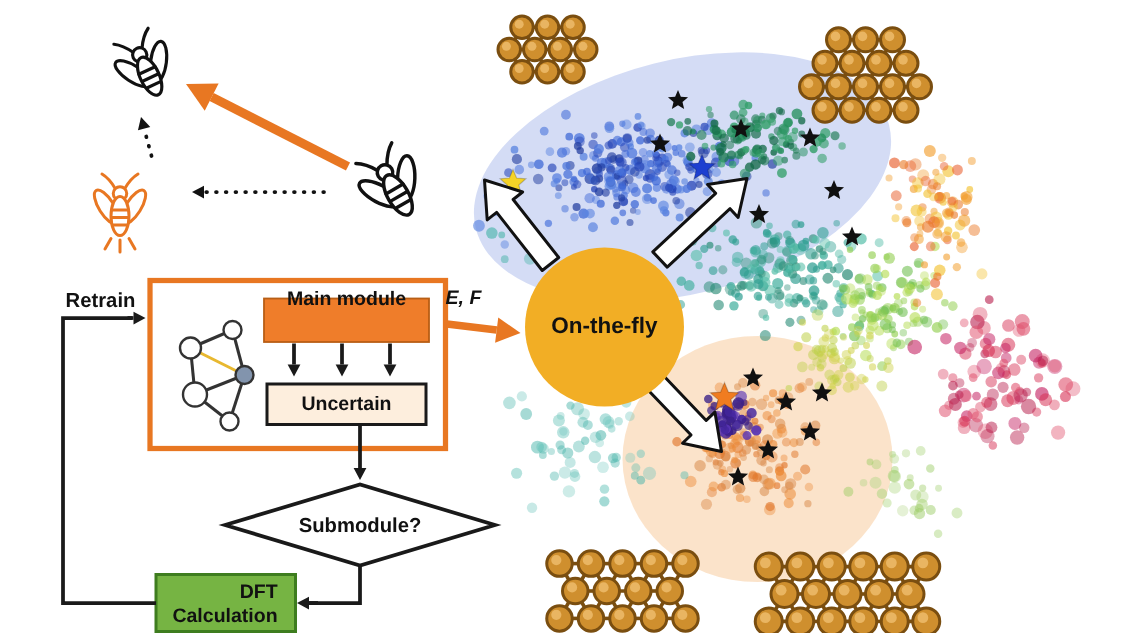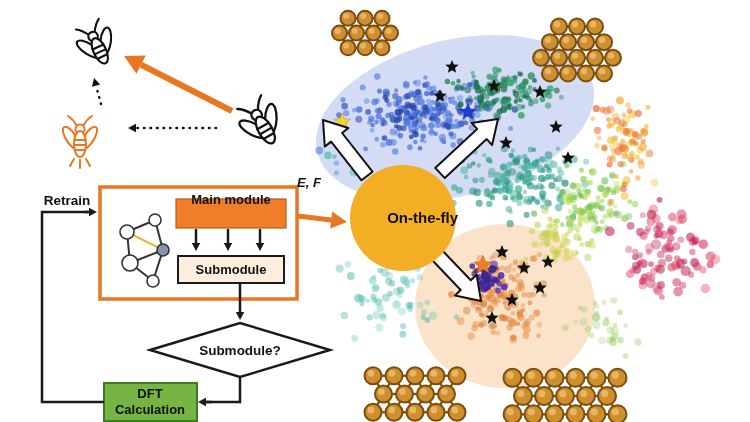"E, F" div.lbl { top: 182px -> 198px }
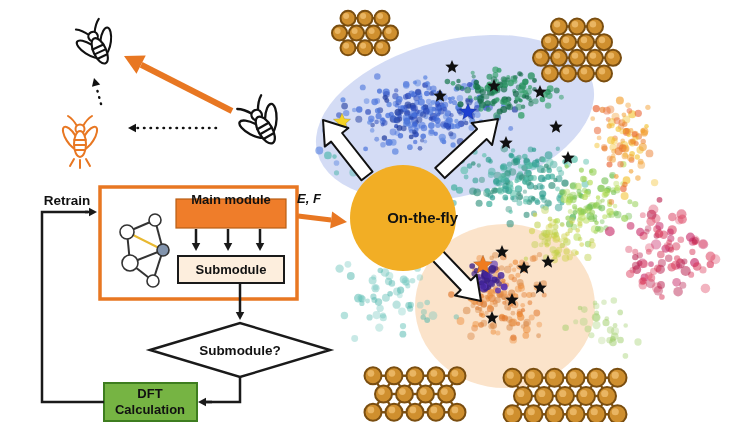"On-the-fly" #hub-text { text-align: right -> center }
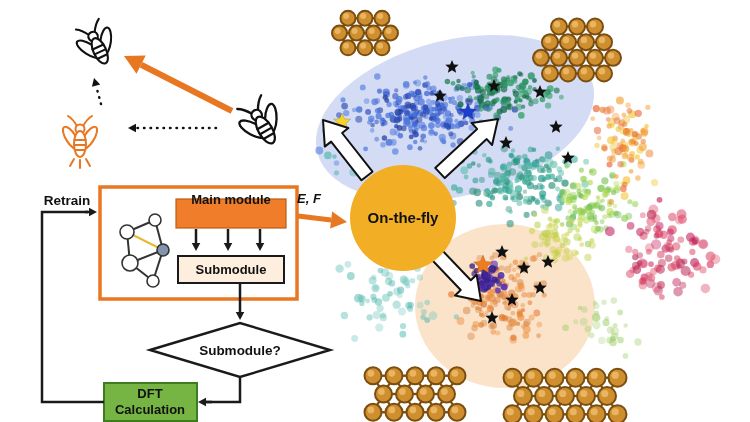"Submodule" div.lbl { text: Submodule -> Uncertain }
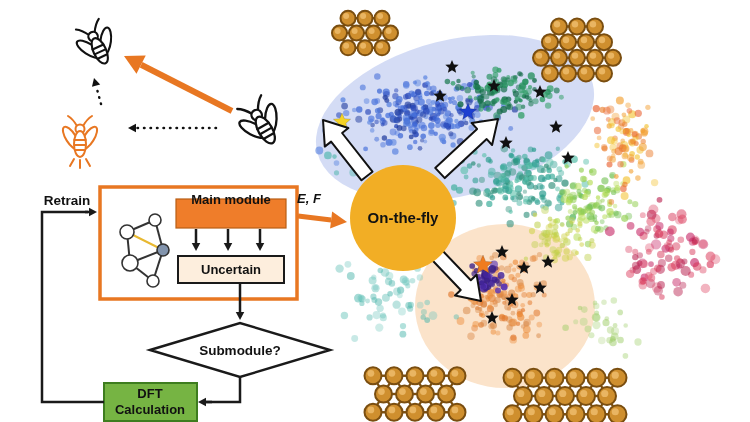"DFT" .multiline { text-align: center -> right }
